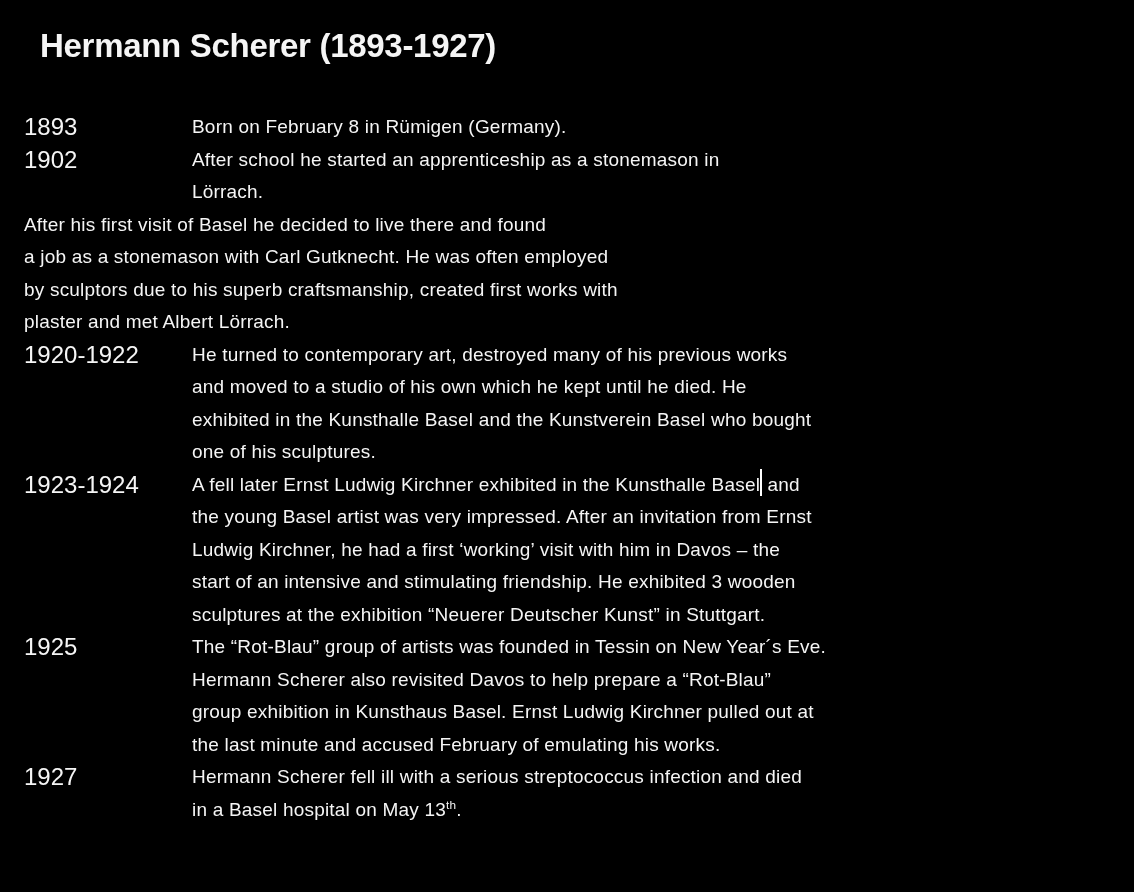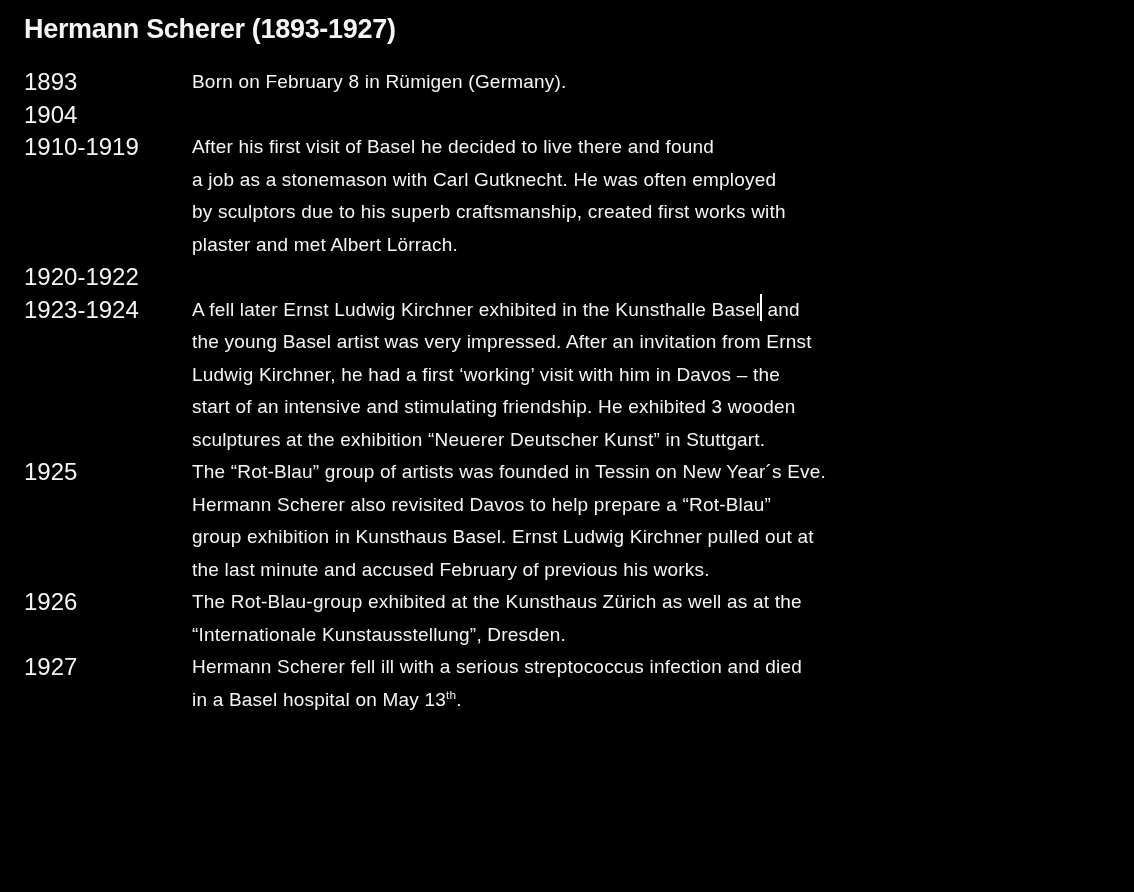"Hermann Scherer (1893-1927)" .title { font-size: 27px -> 33px; margin: 0 -> 16px }
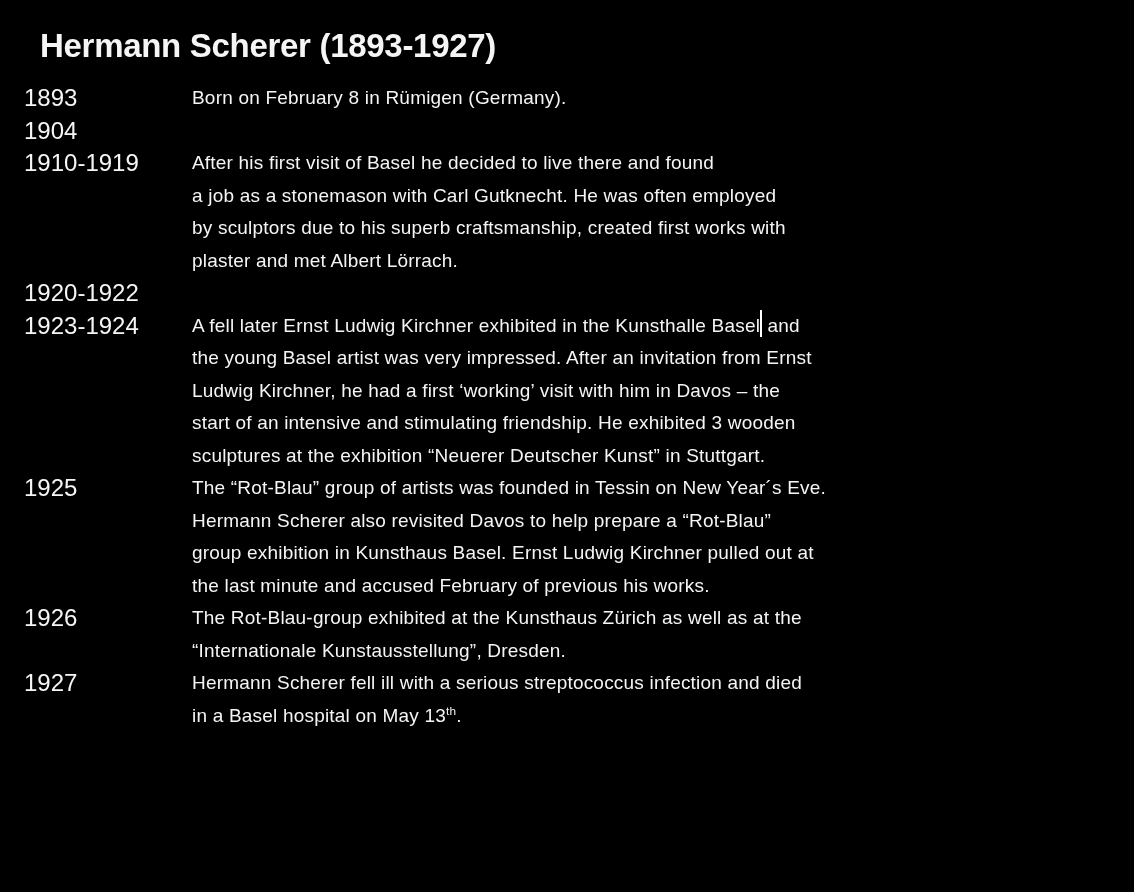"1893" .timeline { margin-top: 20px -> 49px }
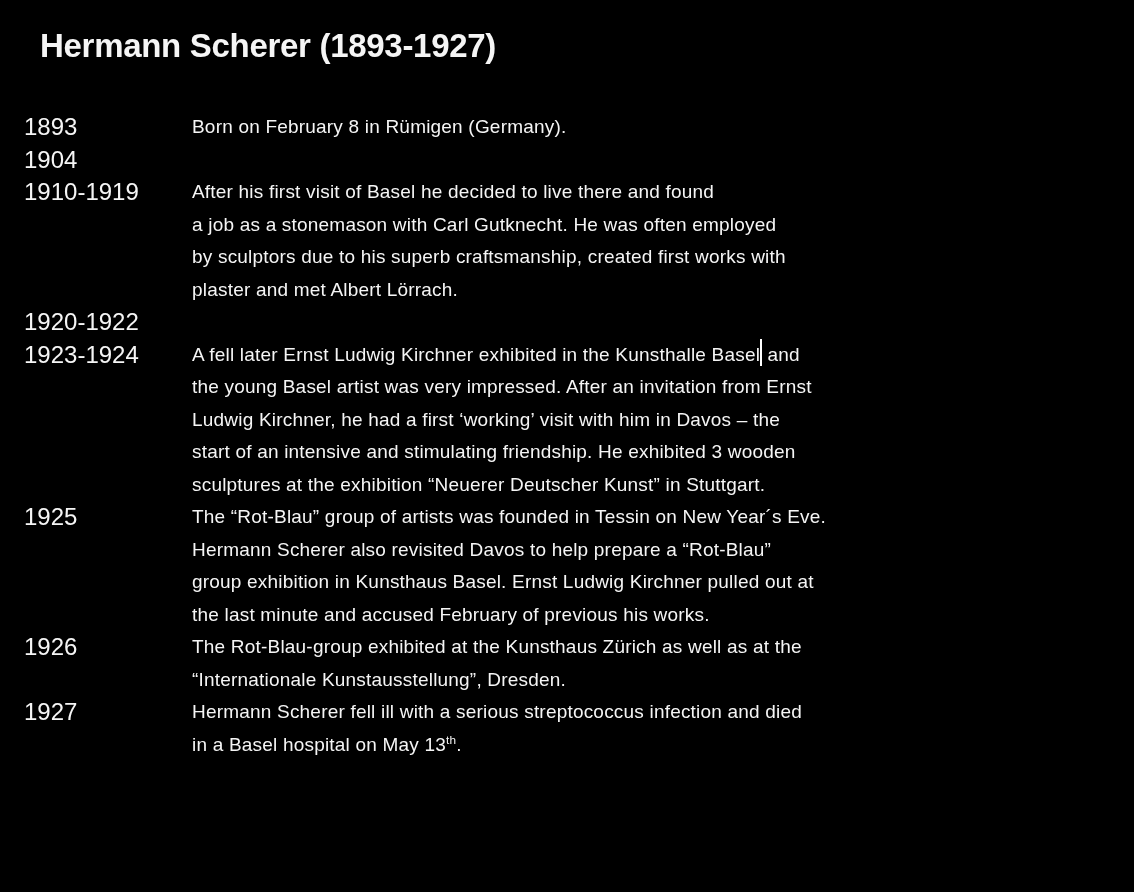"1904" div.year { text: 1904 -> 1902 }
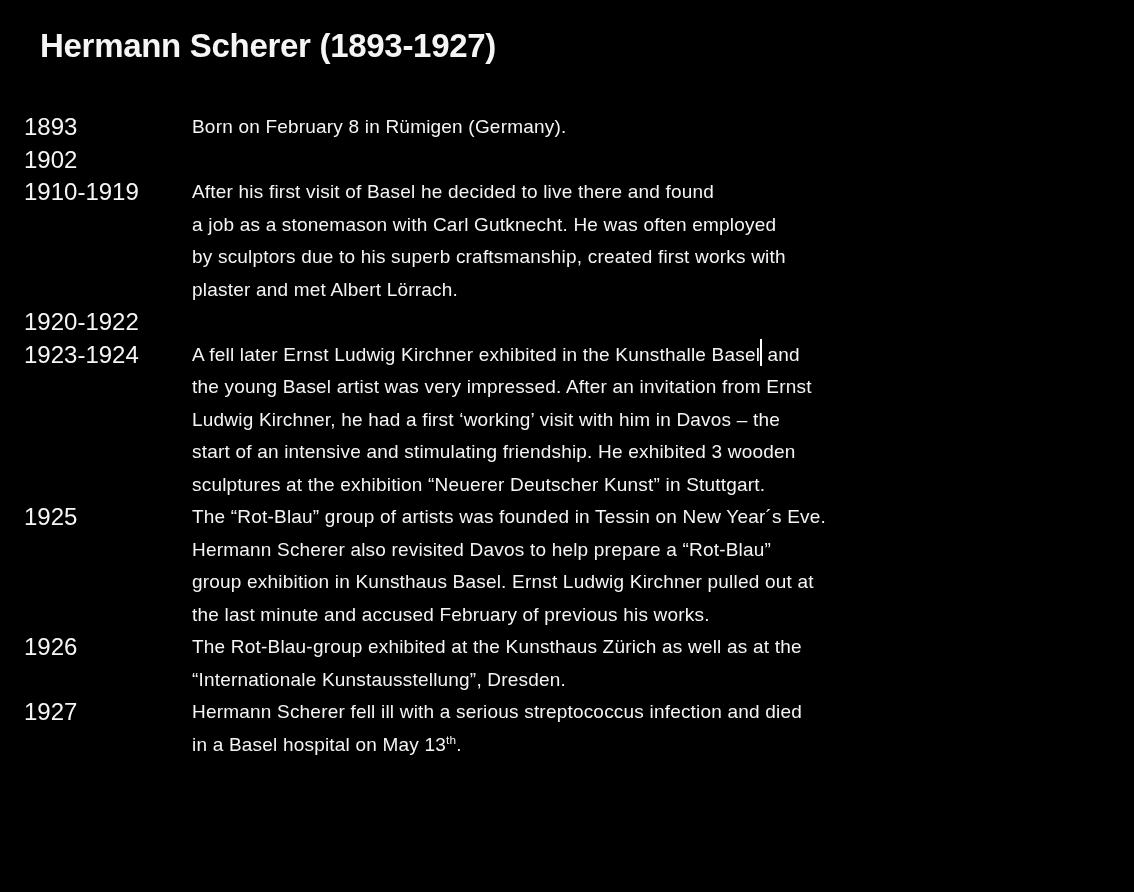"After school he started an" div.text { html: none -> <div><span>After school he started an apprenticeship as a stonemason in Lörrach.</span></div> }
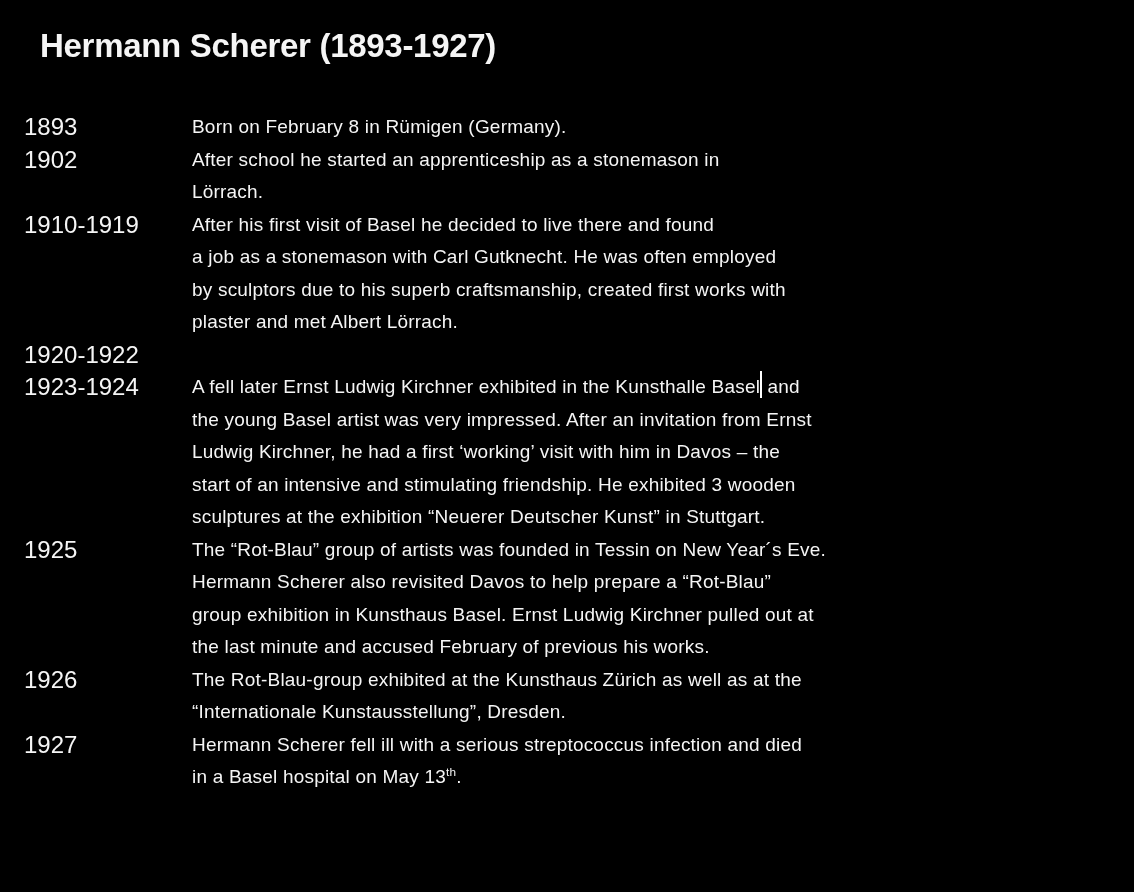"1910-1919" div.year { html: <div>1910-1919</div> -> none }
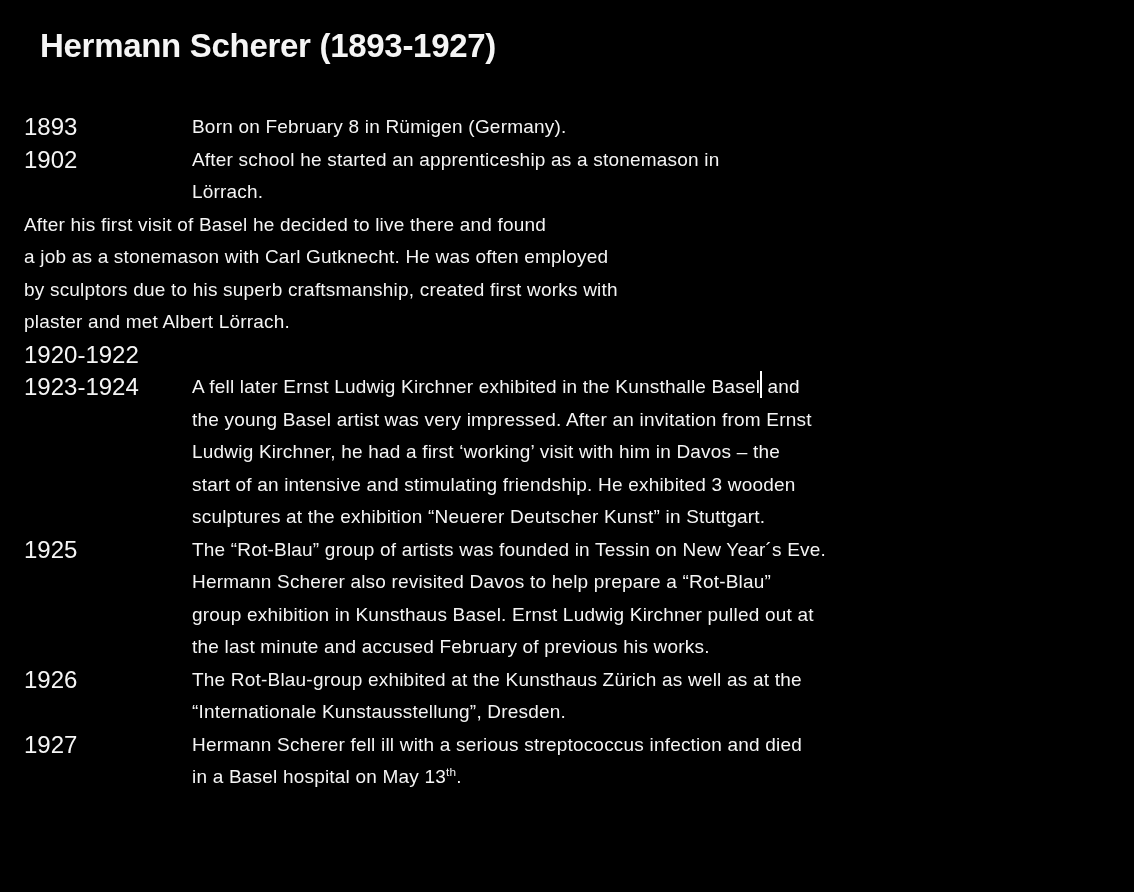"He turned to contemporary art," div.text { html: none -> <div><span>He turned to contemporary art, destroyed many of his previous works and moved to a studio of his own which he kept until he died. He exhibited in the Kunsthalle Basel and the Kunstverein Basel who bought one of his sculptures.</span></div> }
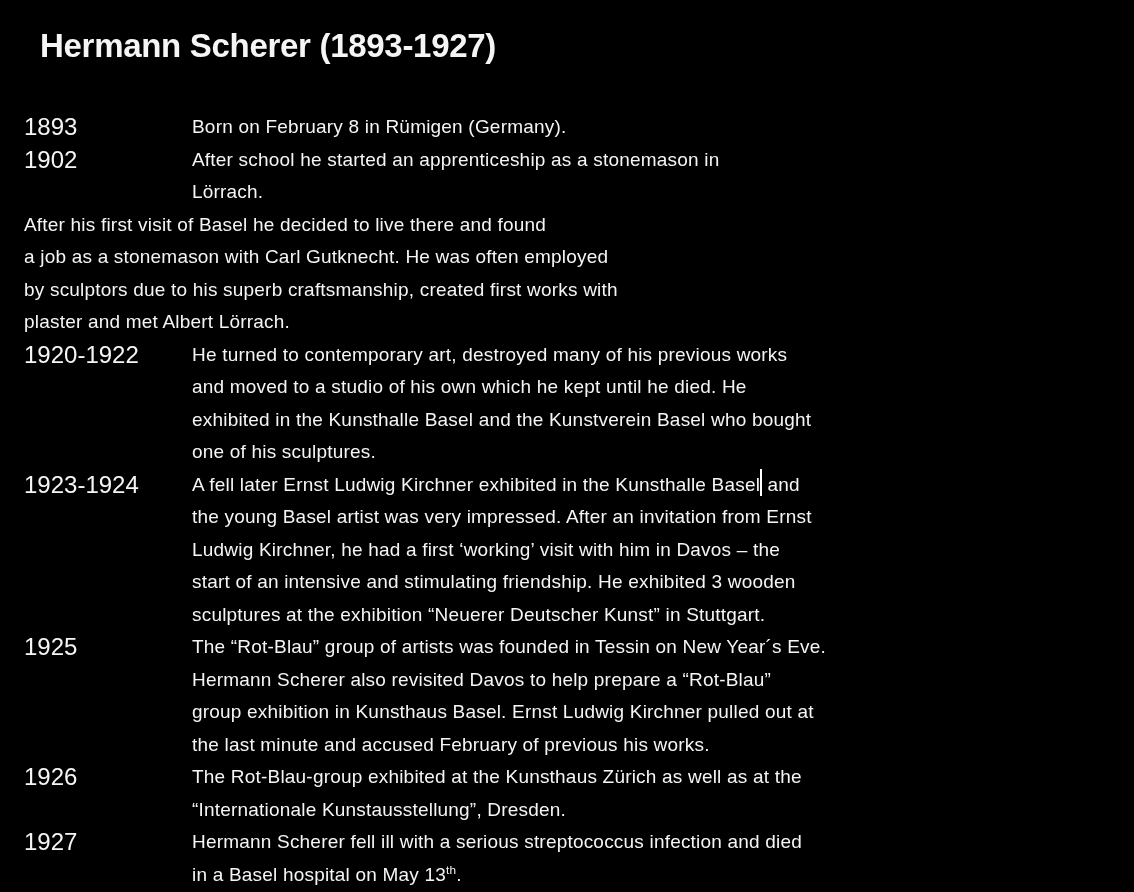"of previous his works." span { text: previous -> emulating }
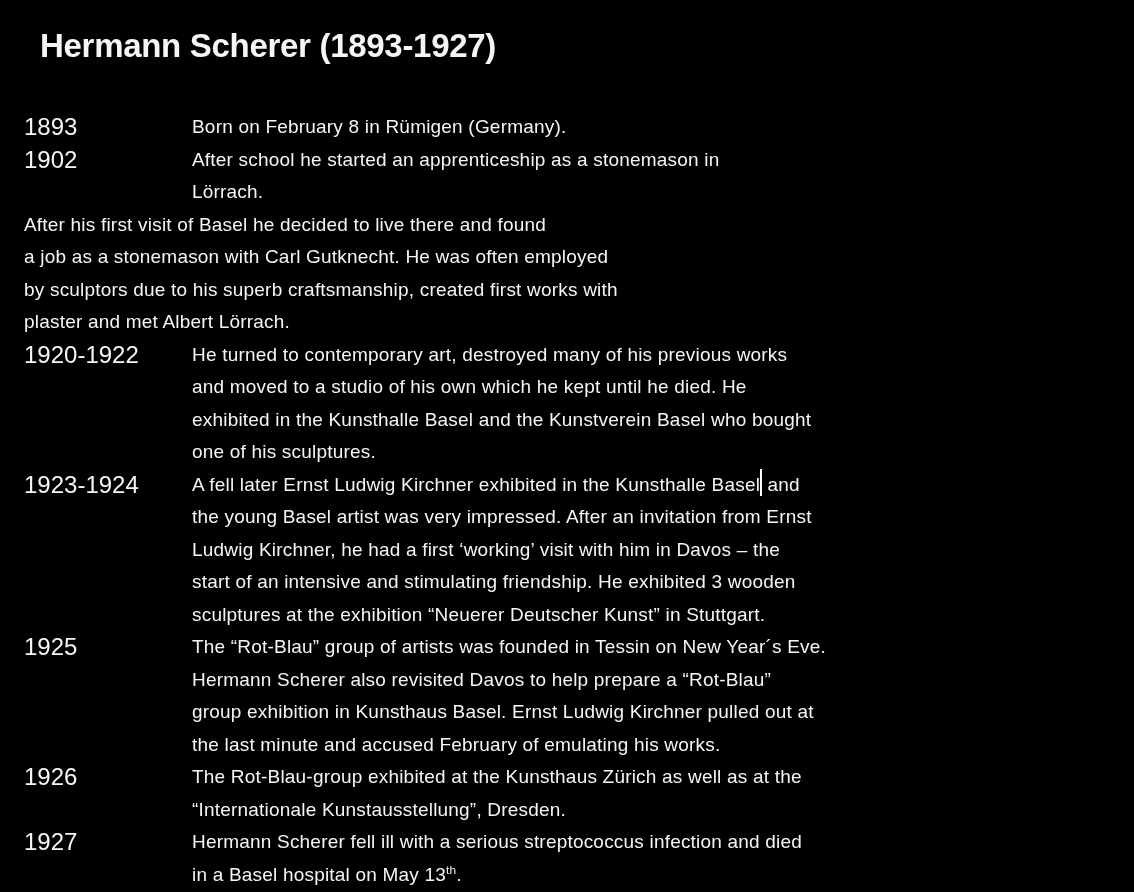"1926" div.row { html: <div> <div>1926</div> <div><span>The </span><span>Rot-Blau</span><span>-group exhibited at the </span><span>Kunsthaus Zürich</span><span> as well as at the “Internationale Kunstausstellung”, Dresden.</span></div> </div> -> none }
